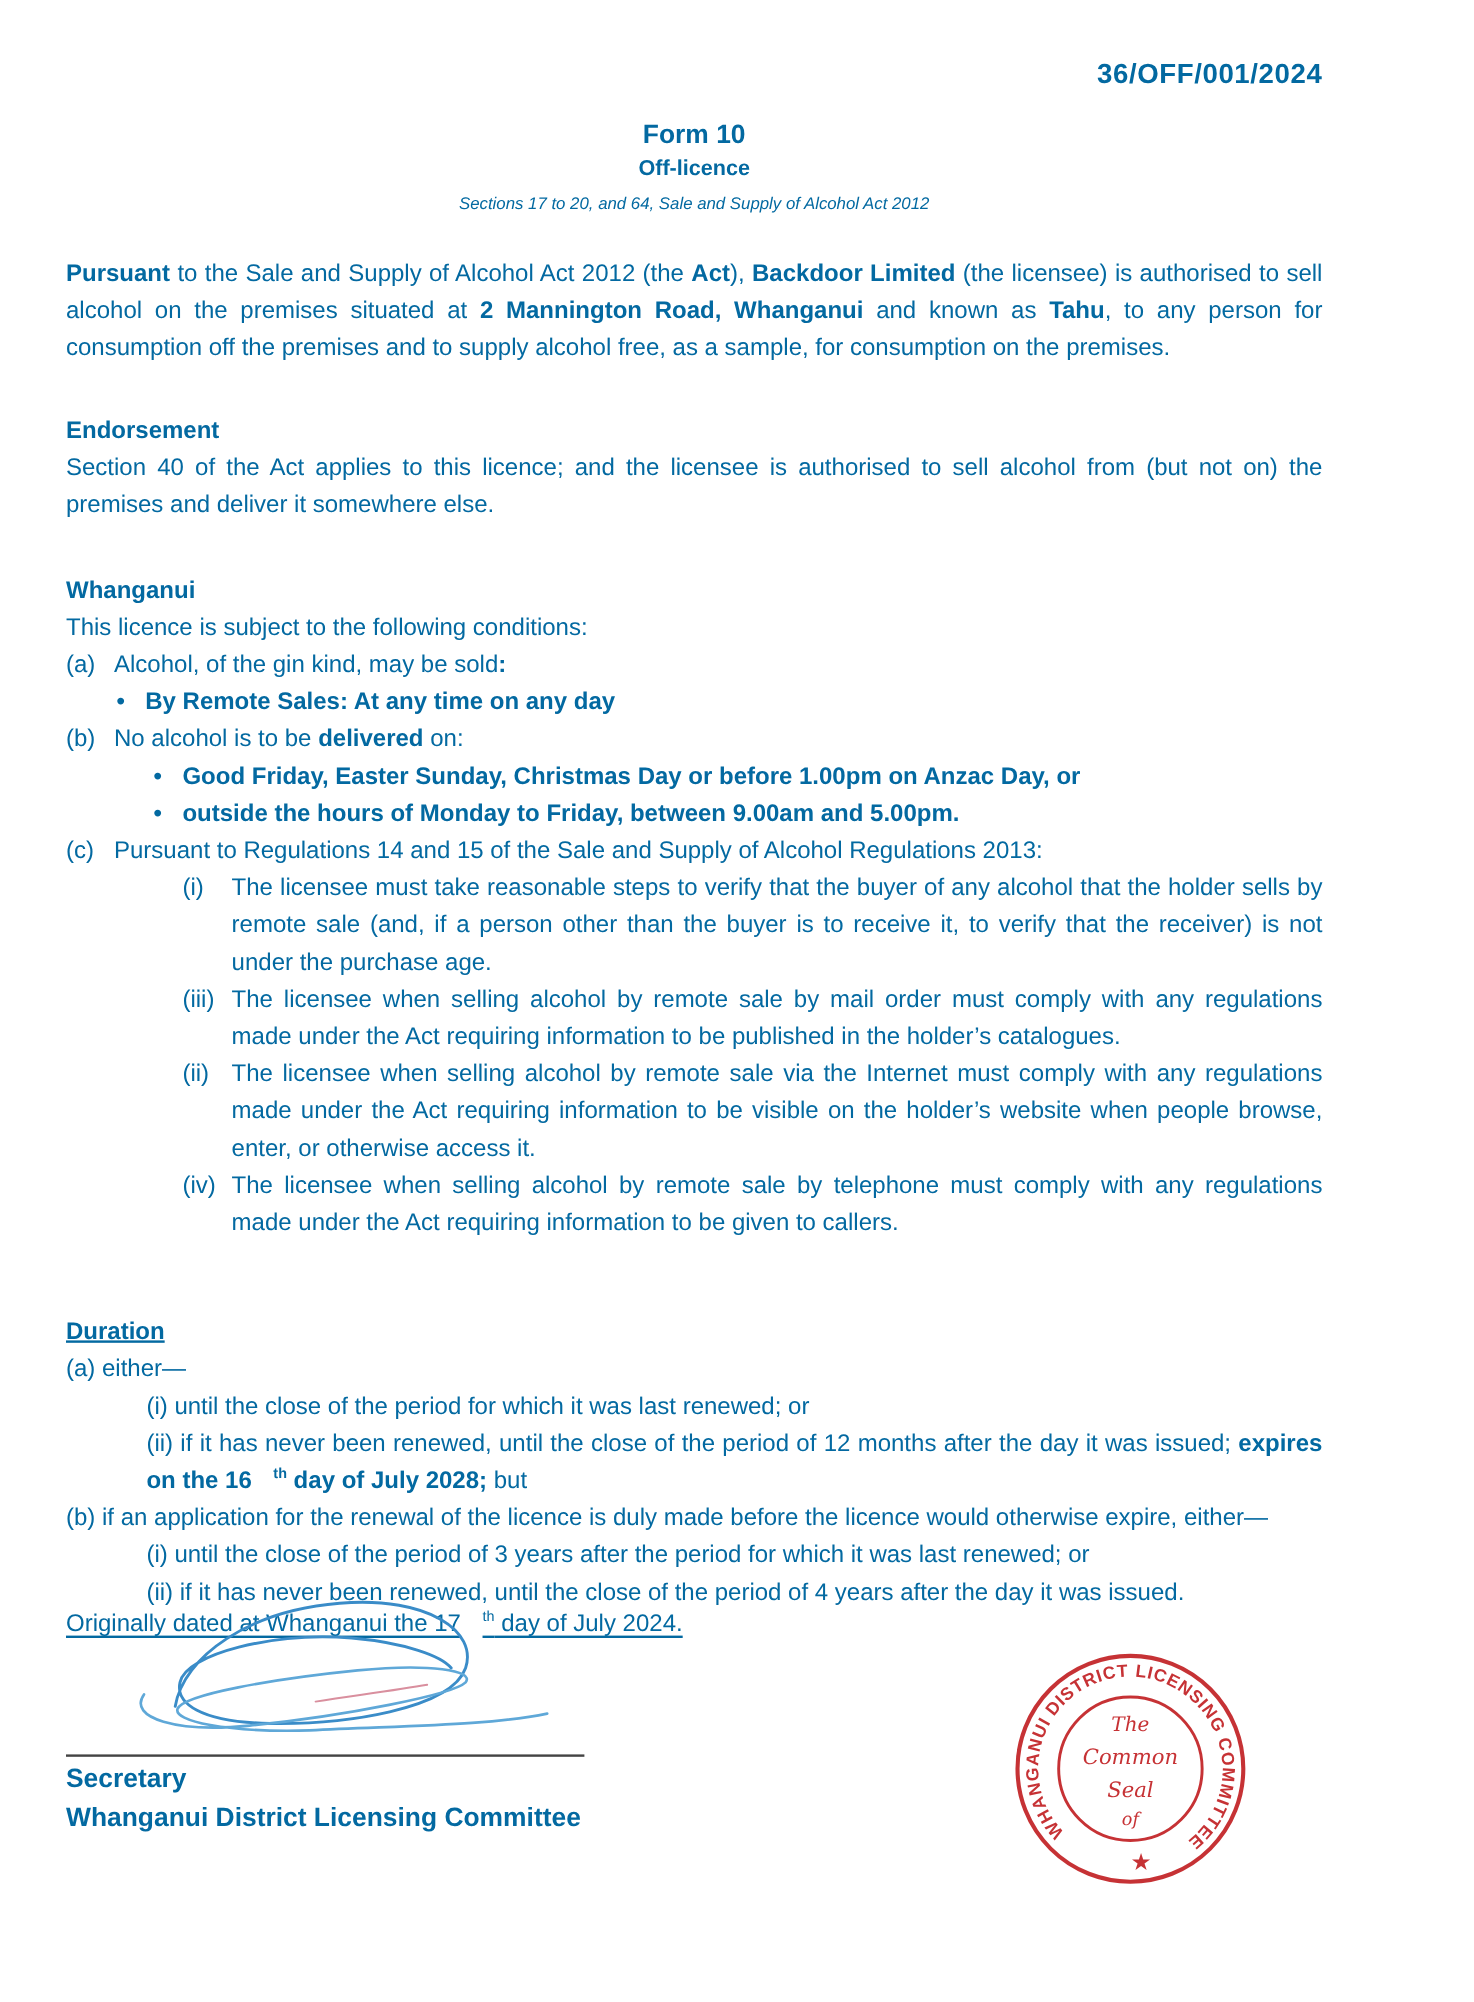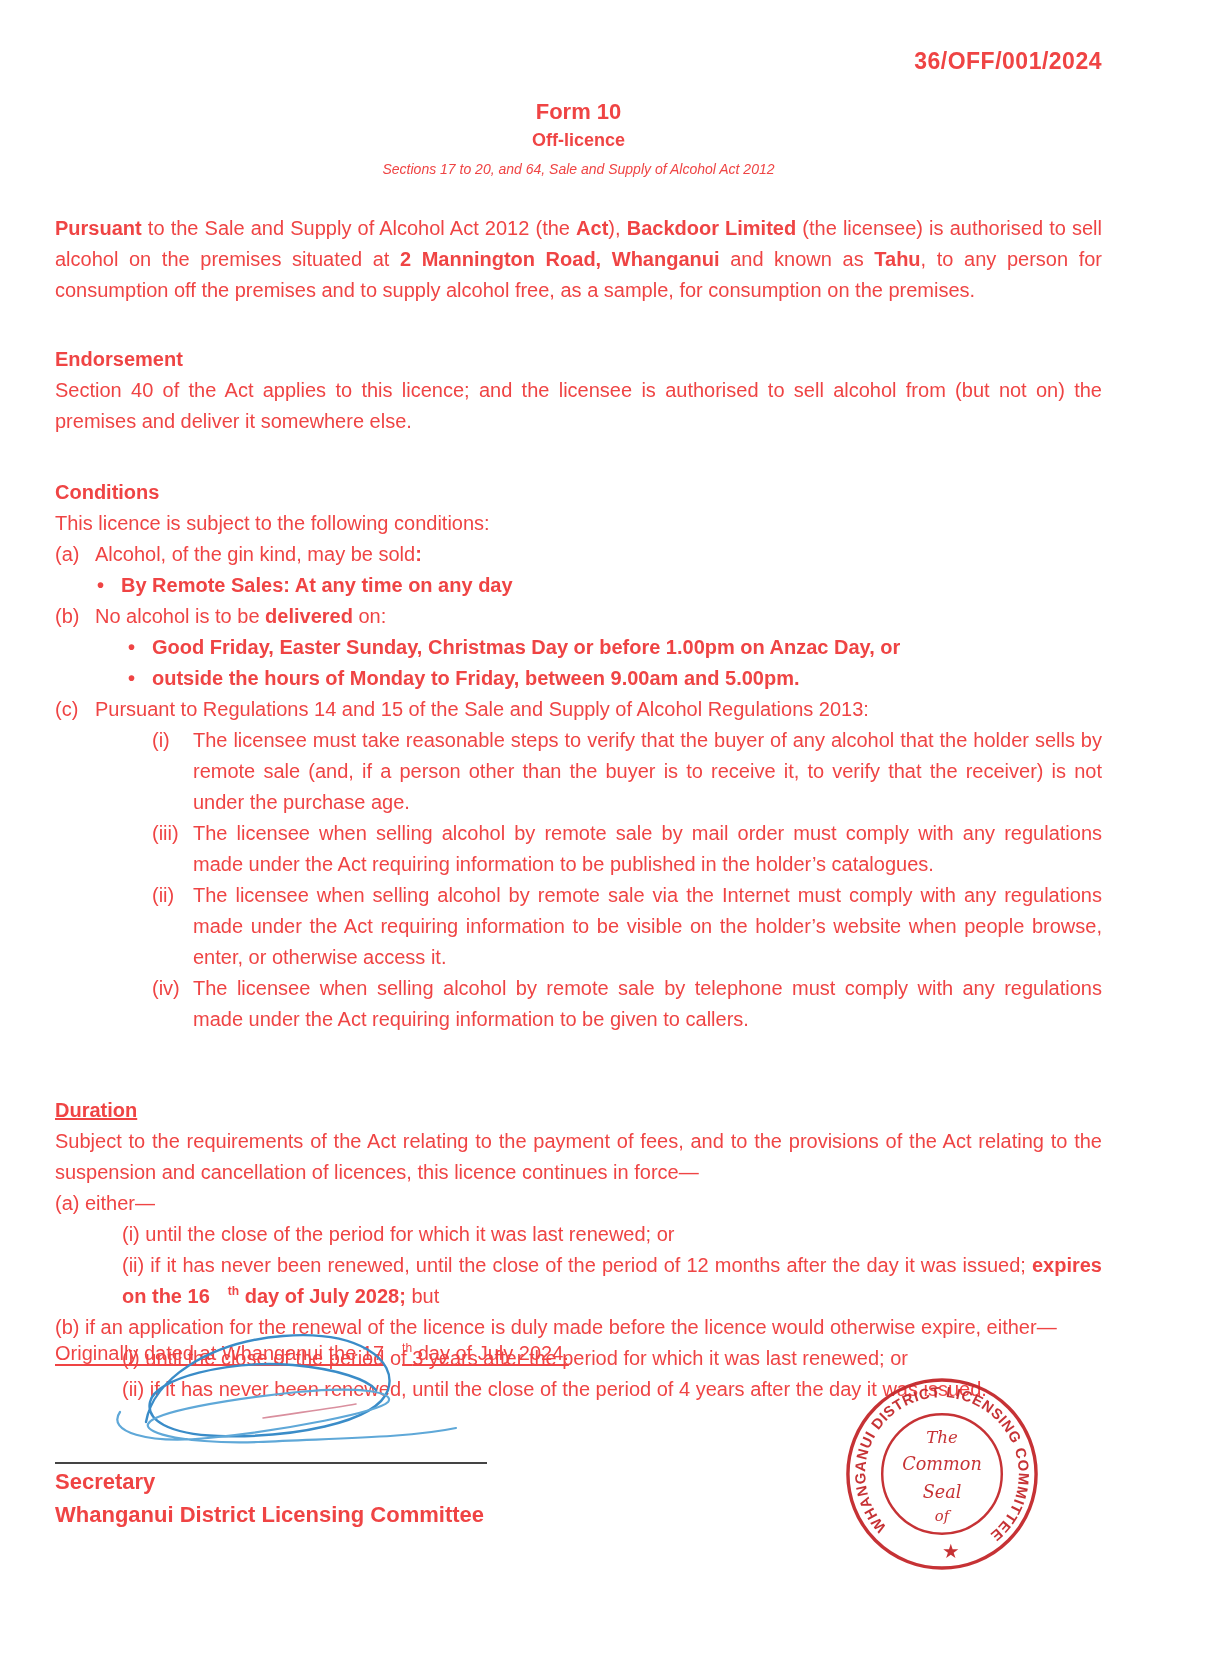"36/OFF/001/2024" .page { color: #ef4444 -> #0369a1 }
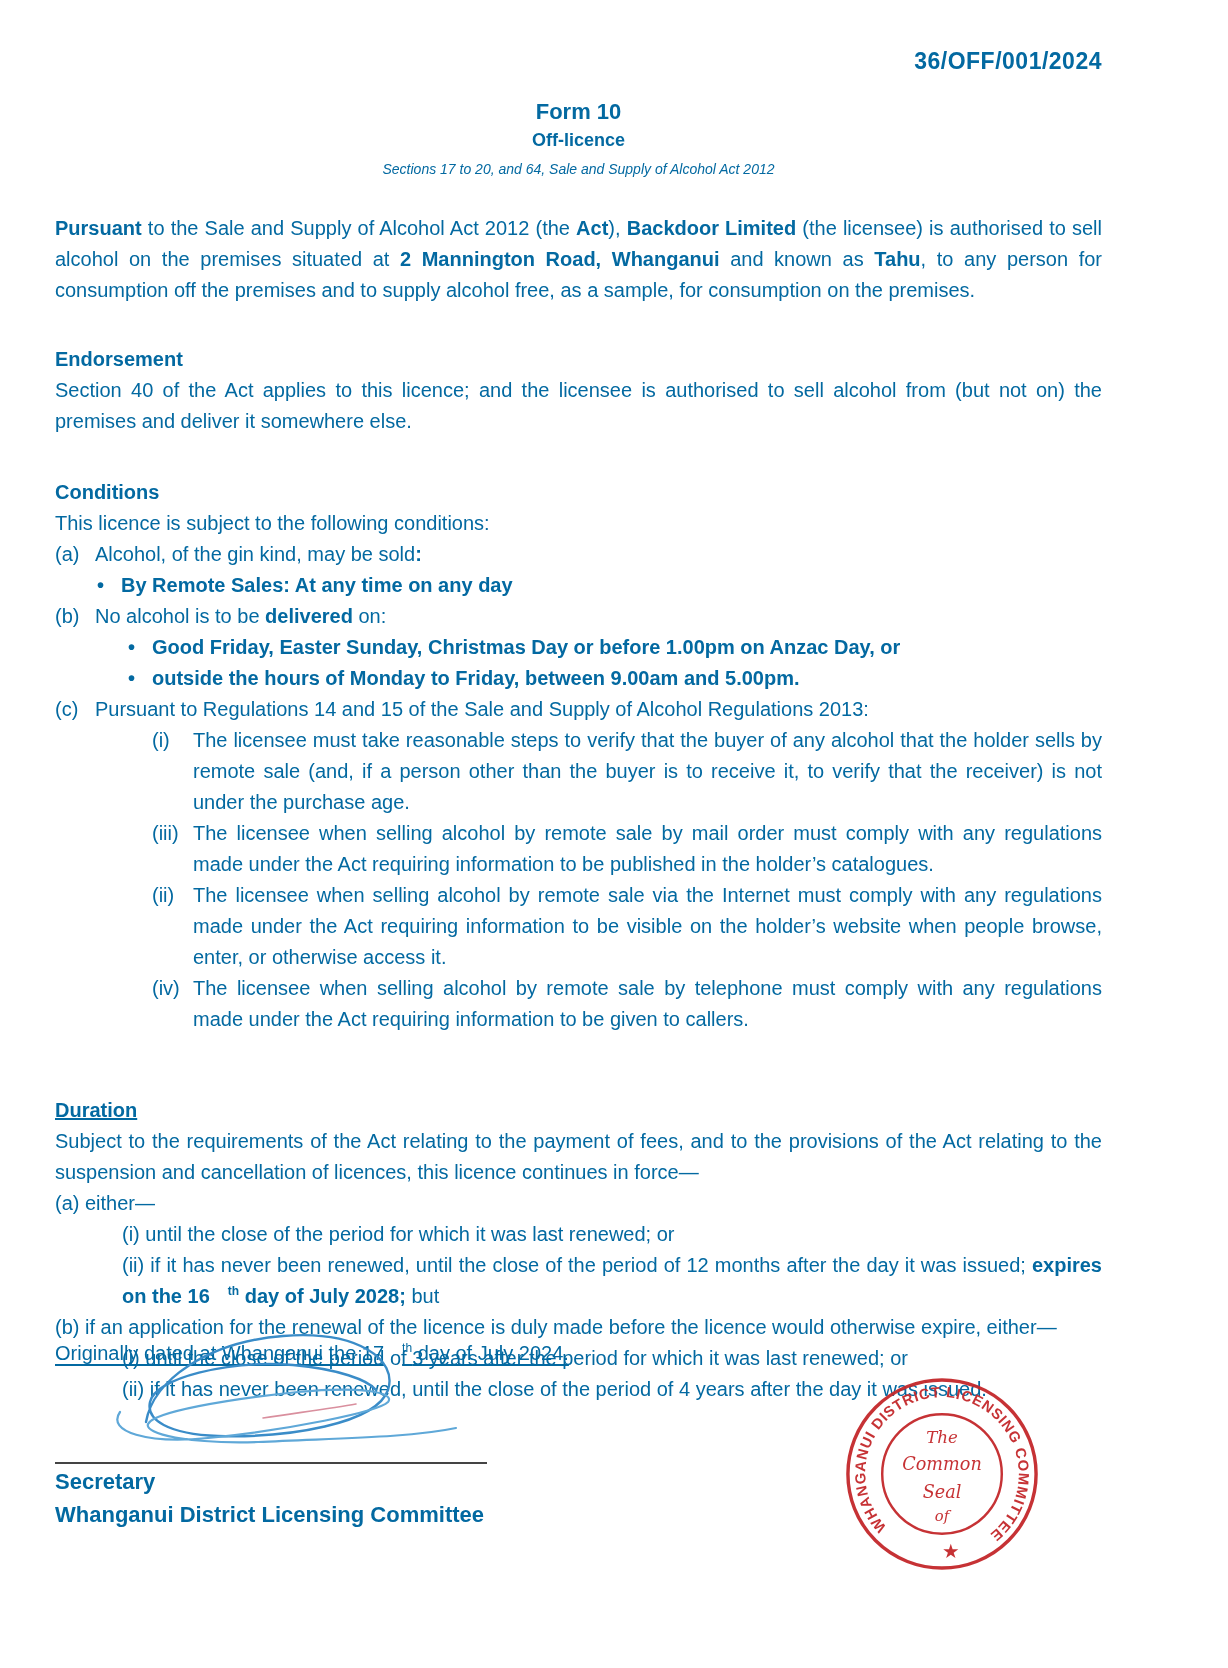"Conditions" div.heading { text: Conditions -> Whanganui }
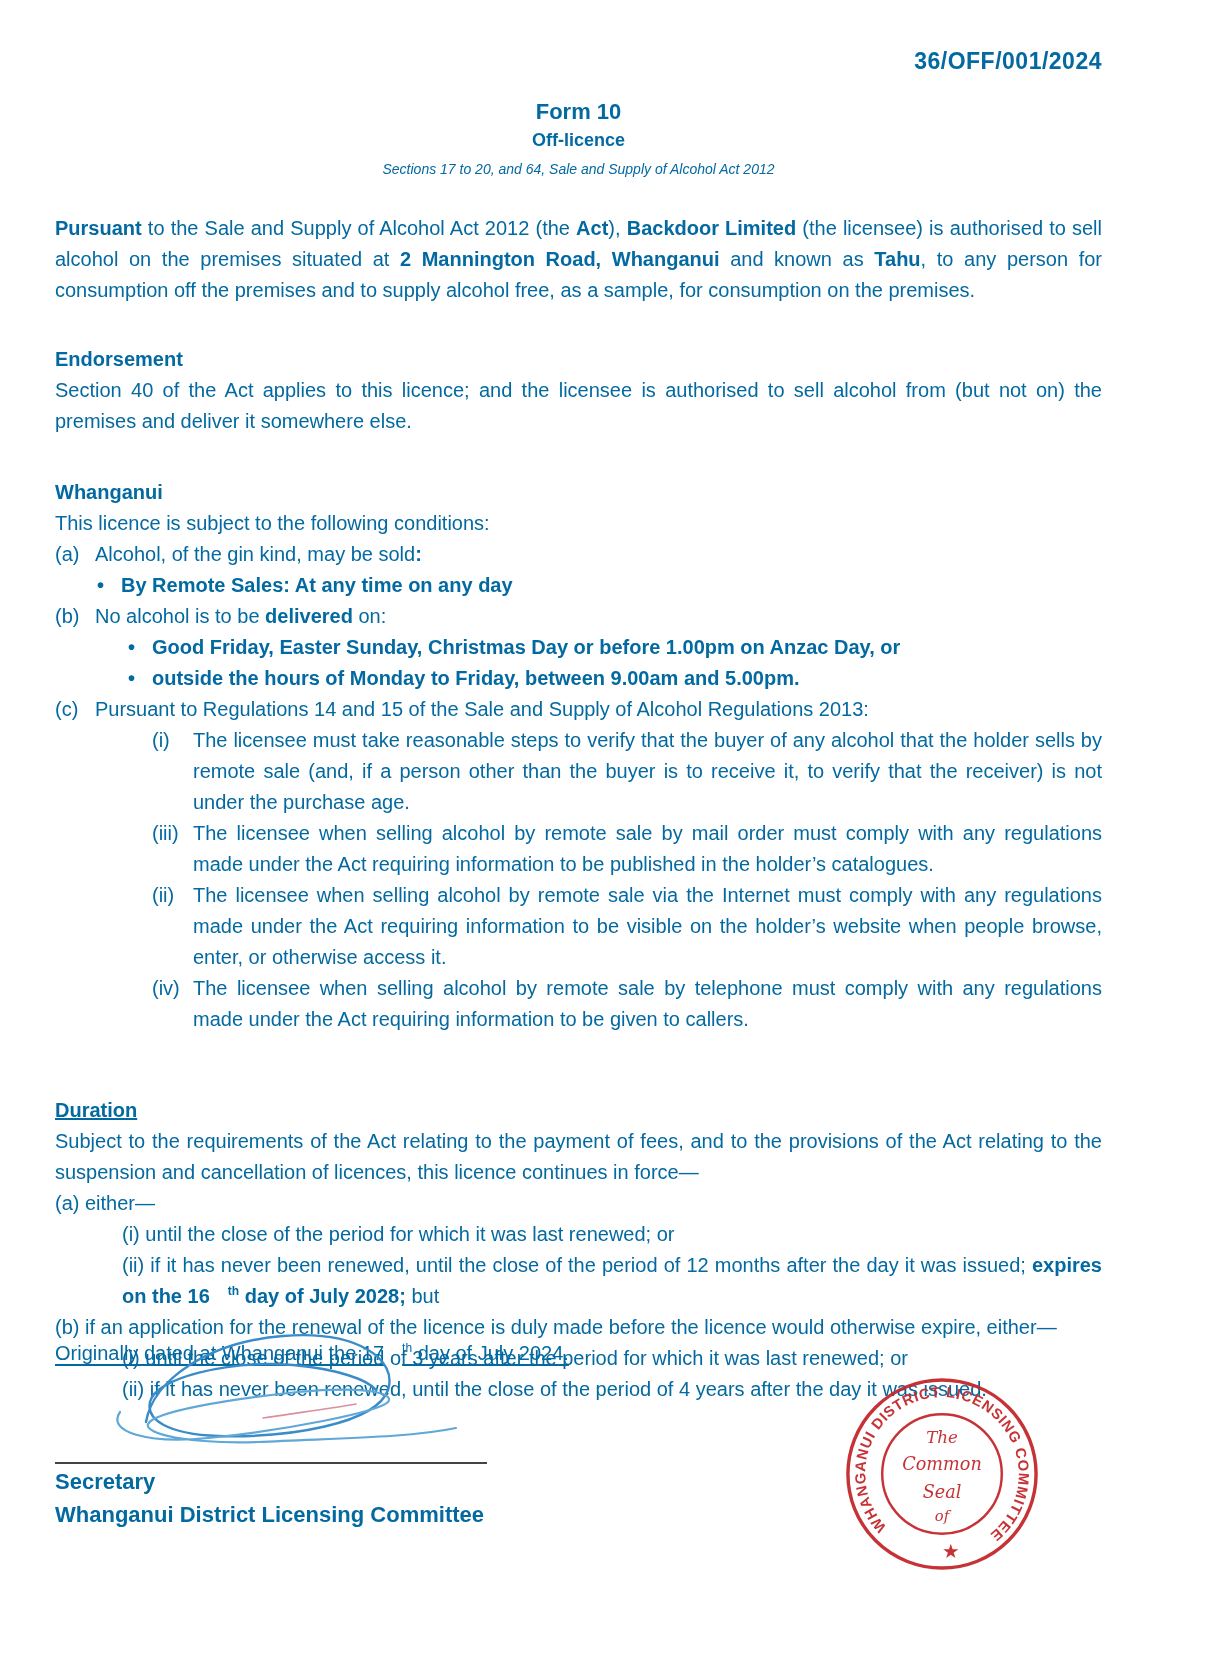"Subject to the requirements of" div { html: <div>Subject to the requirements of the Act relating to the payment of fees, and to the provisions of the Act relating to the suspension and cancellation of licences, this licence continues in force—</div> -> none }
